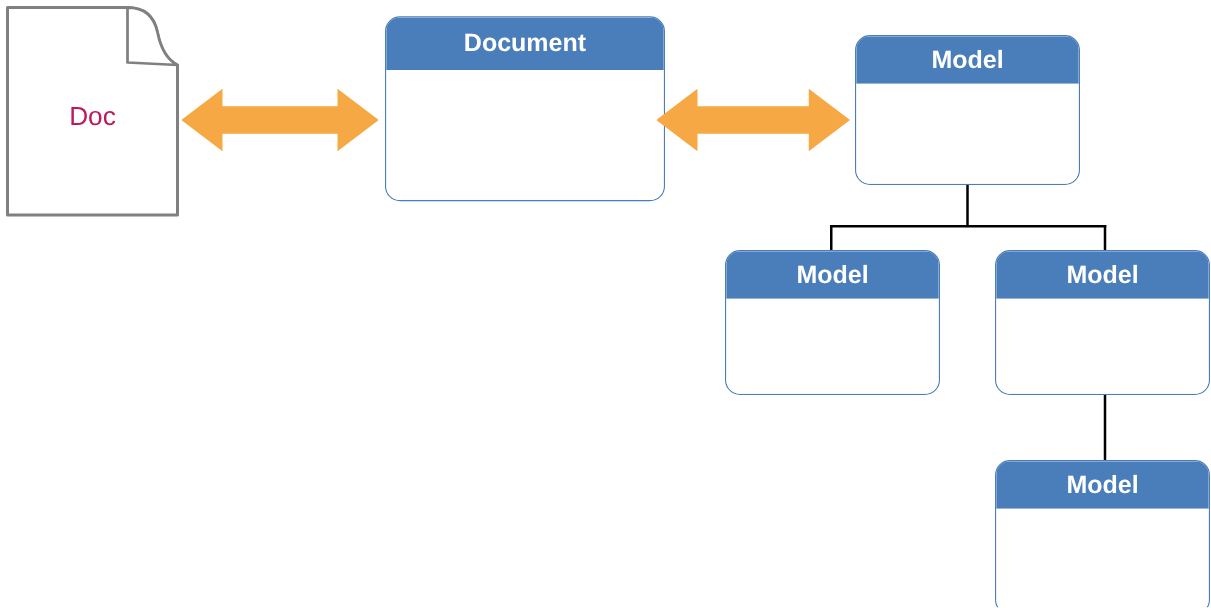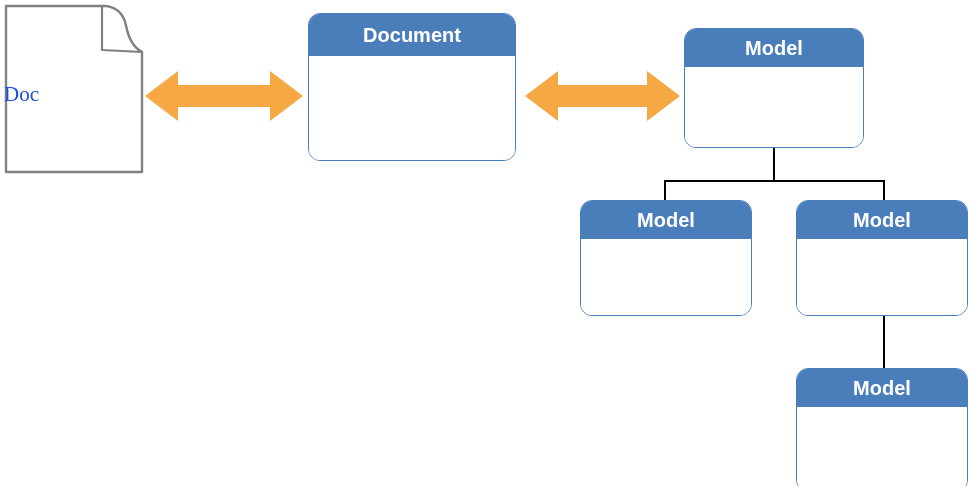"Document" div.node { width: 208px -> 224px }
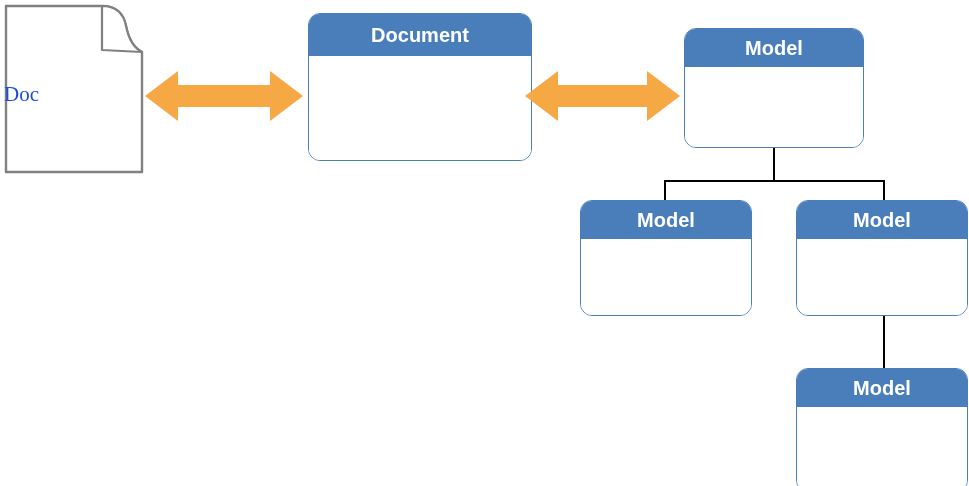"Doc" .doc-label { color: #1d4ed8 -> #be185d; font-family: Liberation Serif, serif -> Liberation Sans, sans-serif; text-align: left -> center }
